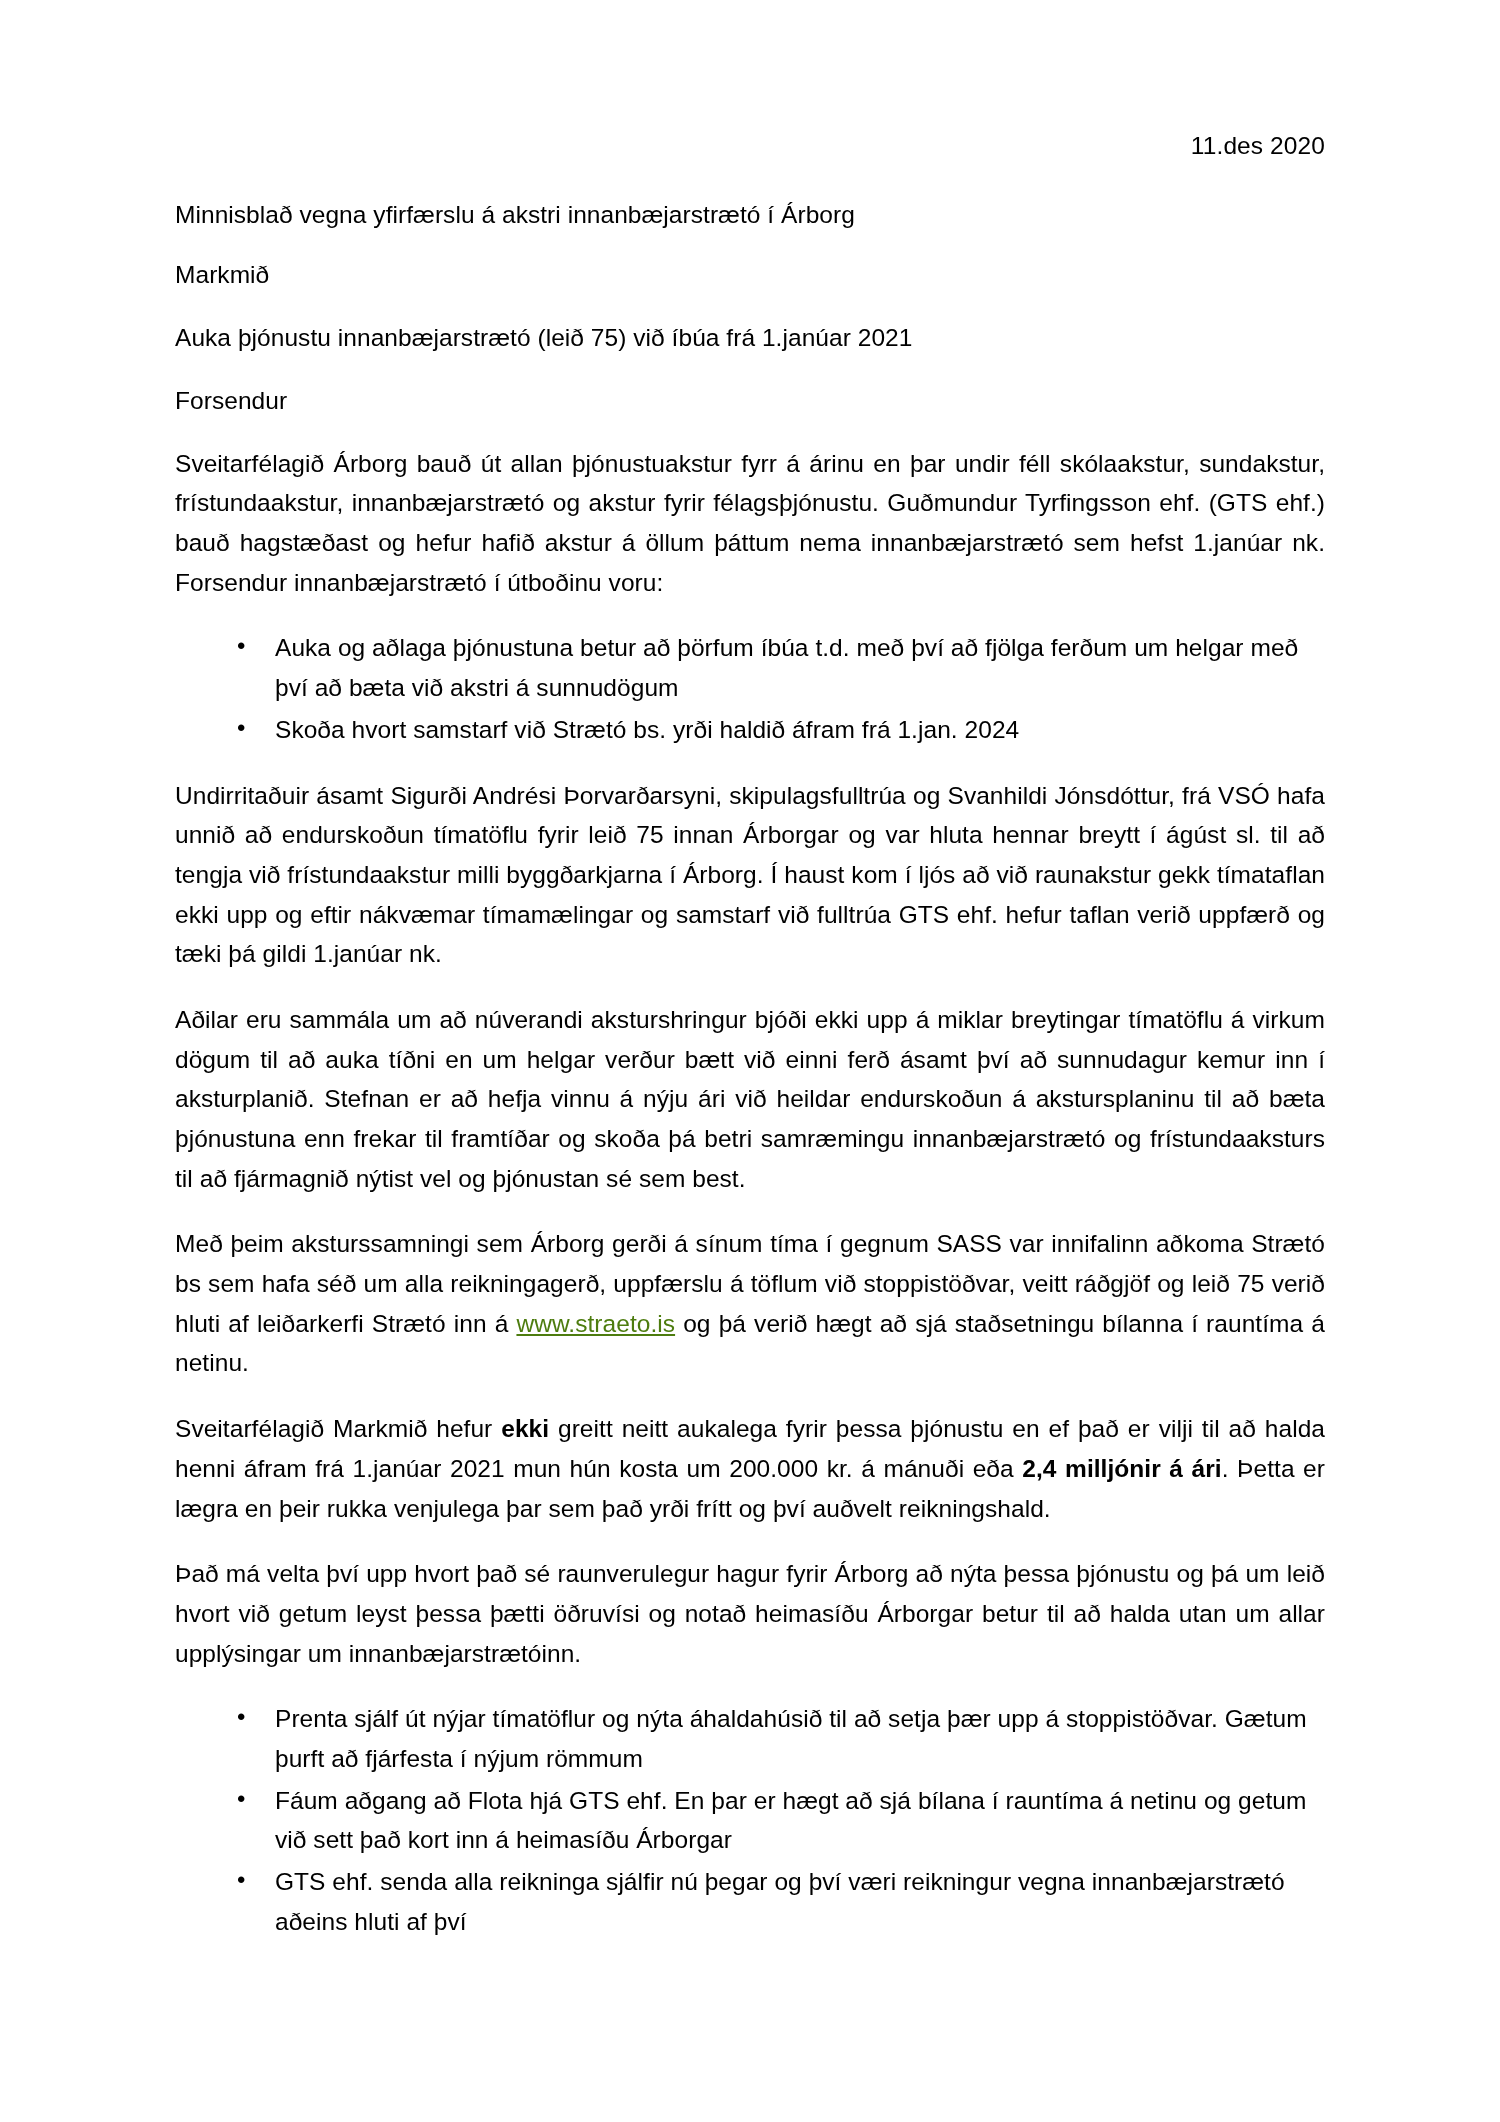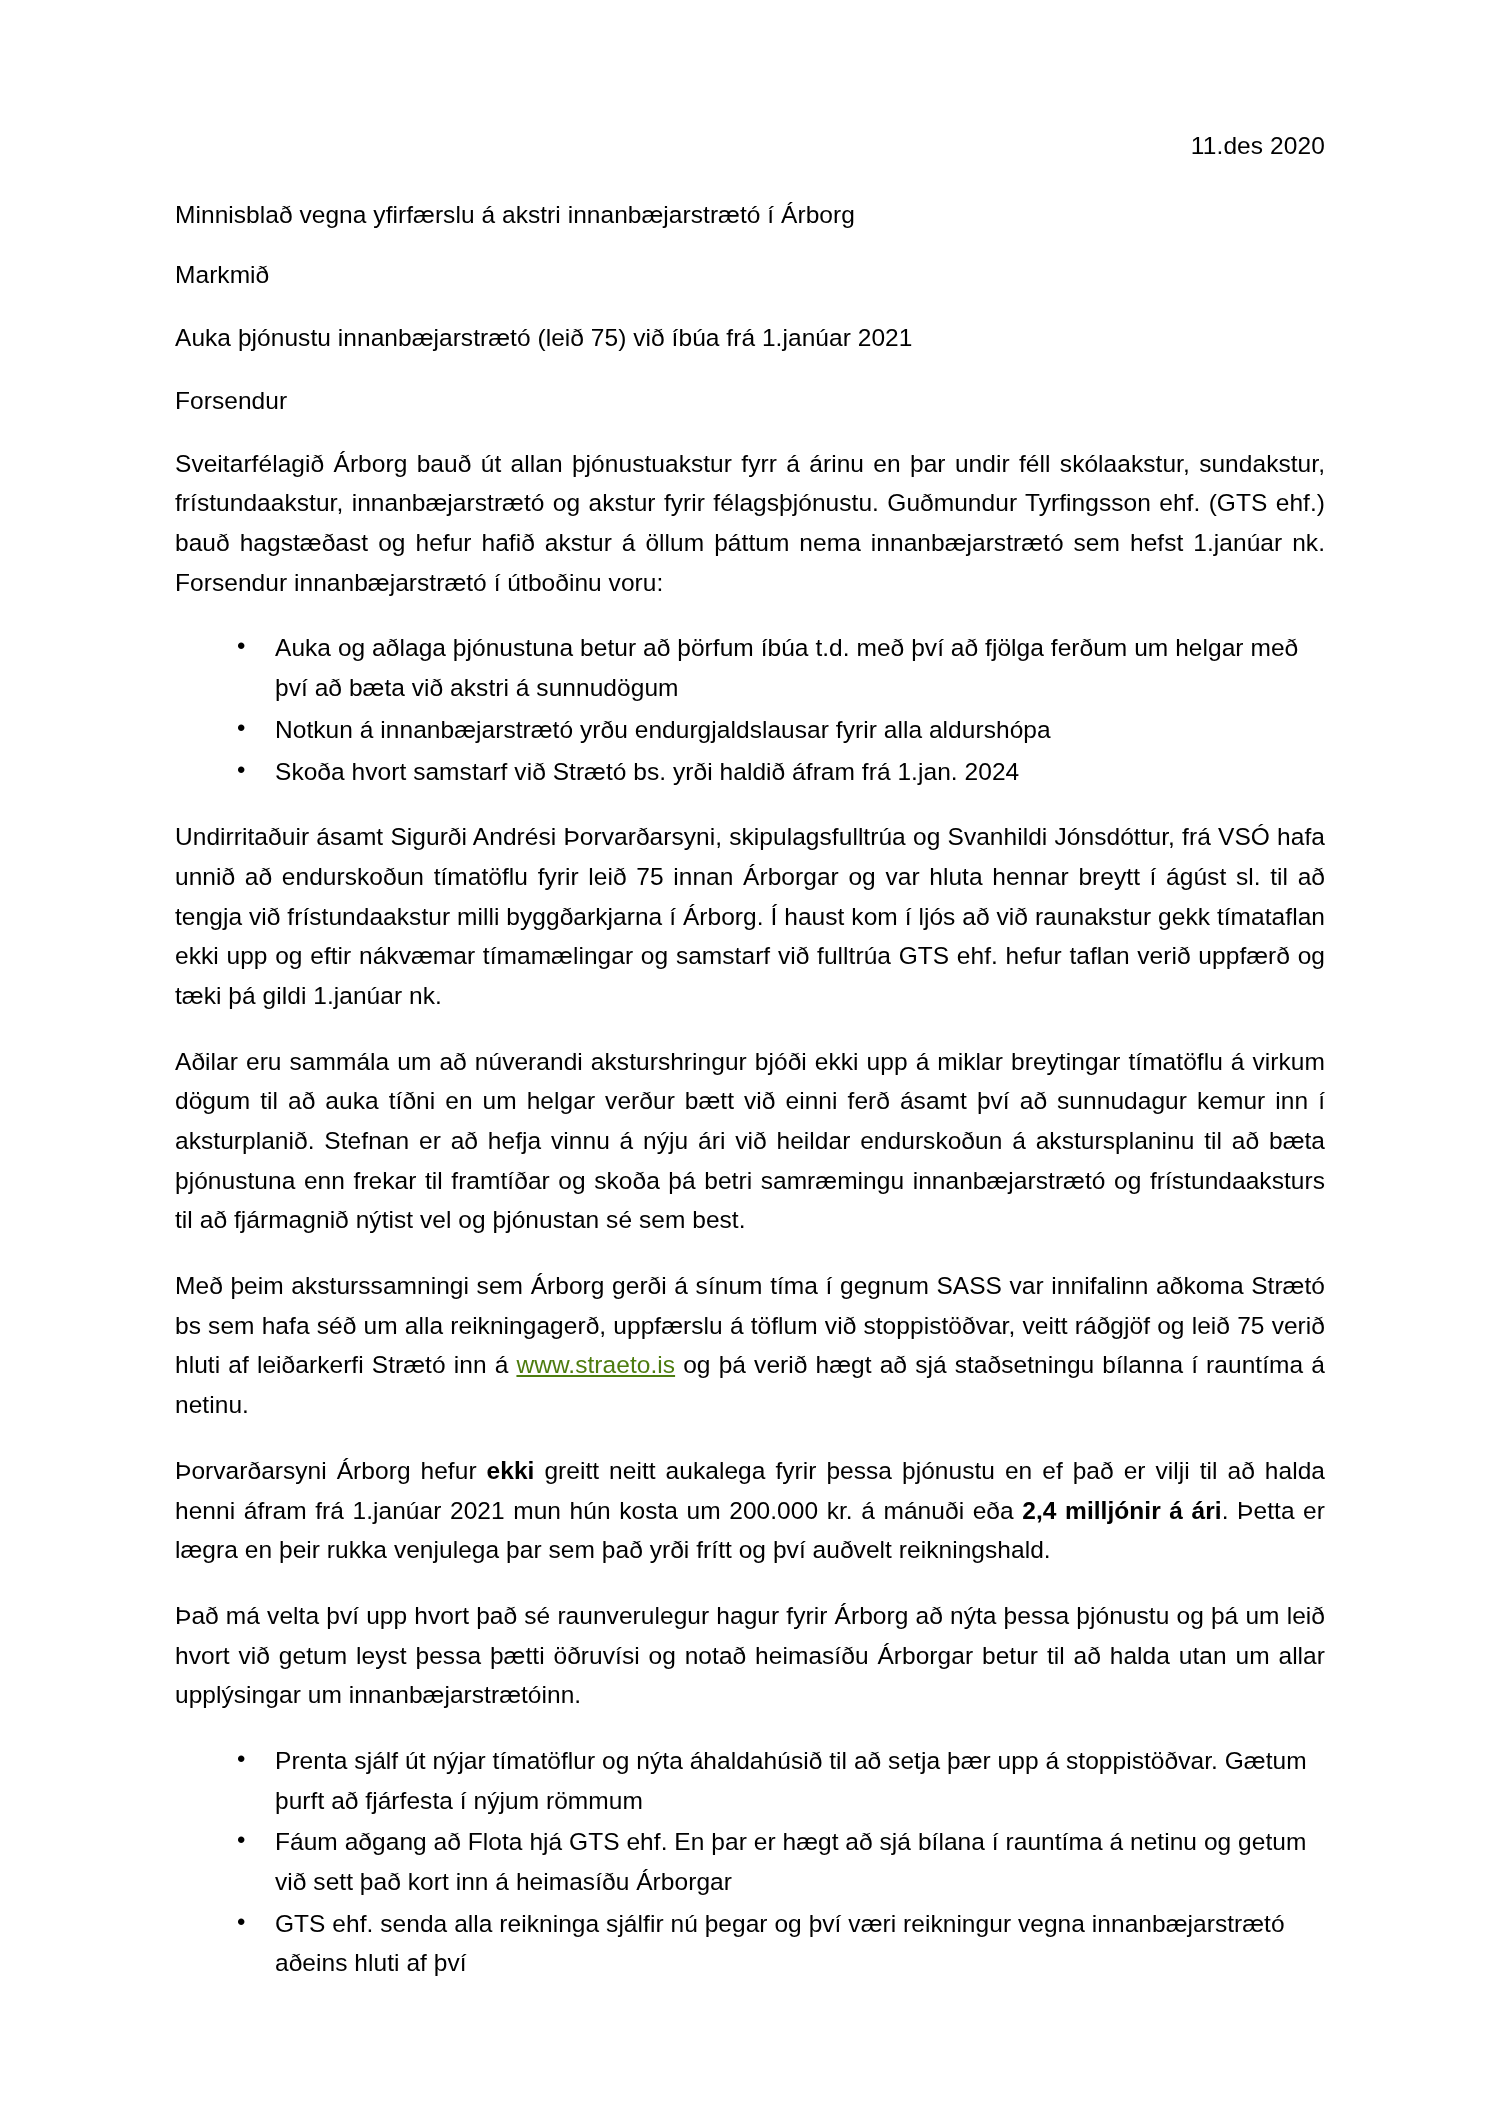"Notkun á innanbæjarstrætó yrðu" li { html: <li>Notkun á innanbæjarstrætó yrðu endurgjaldslausar fyrir alla aldurshópa</li> -> none }
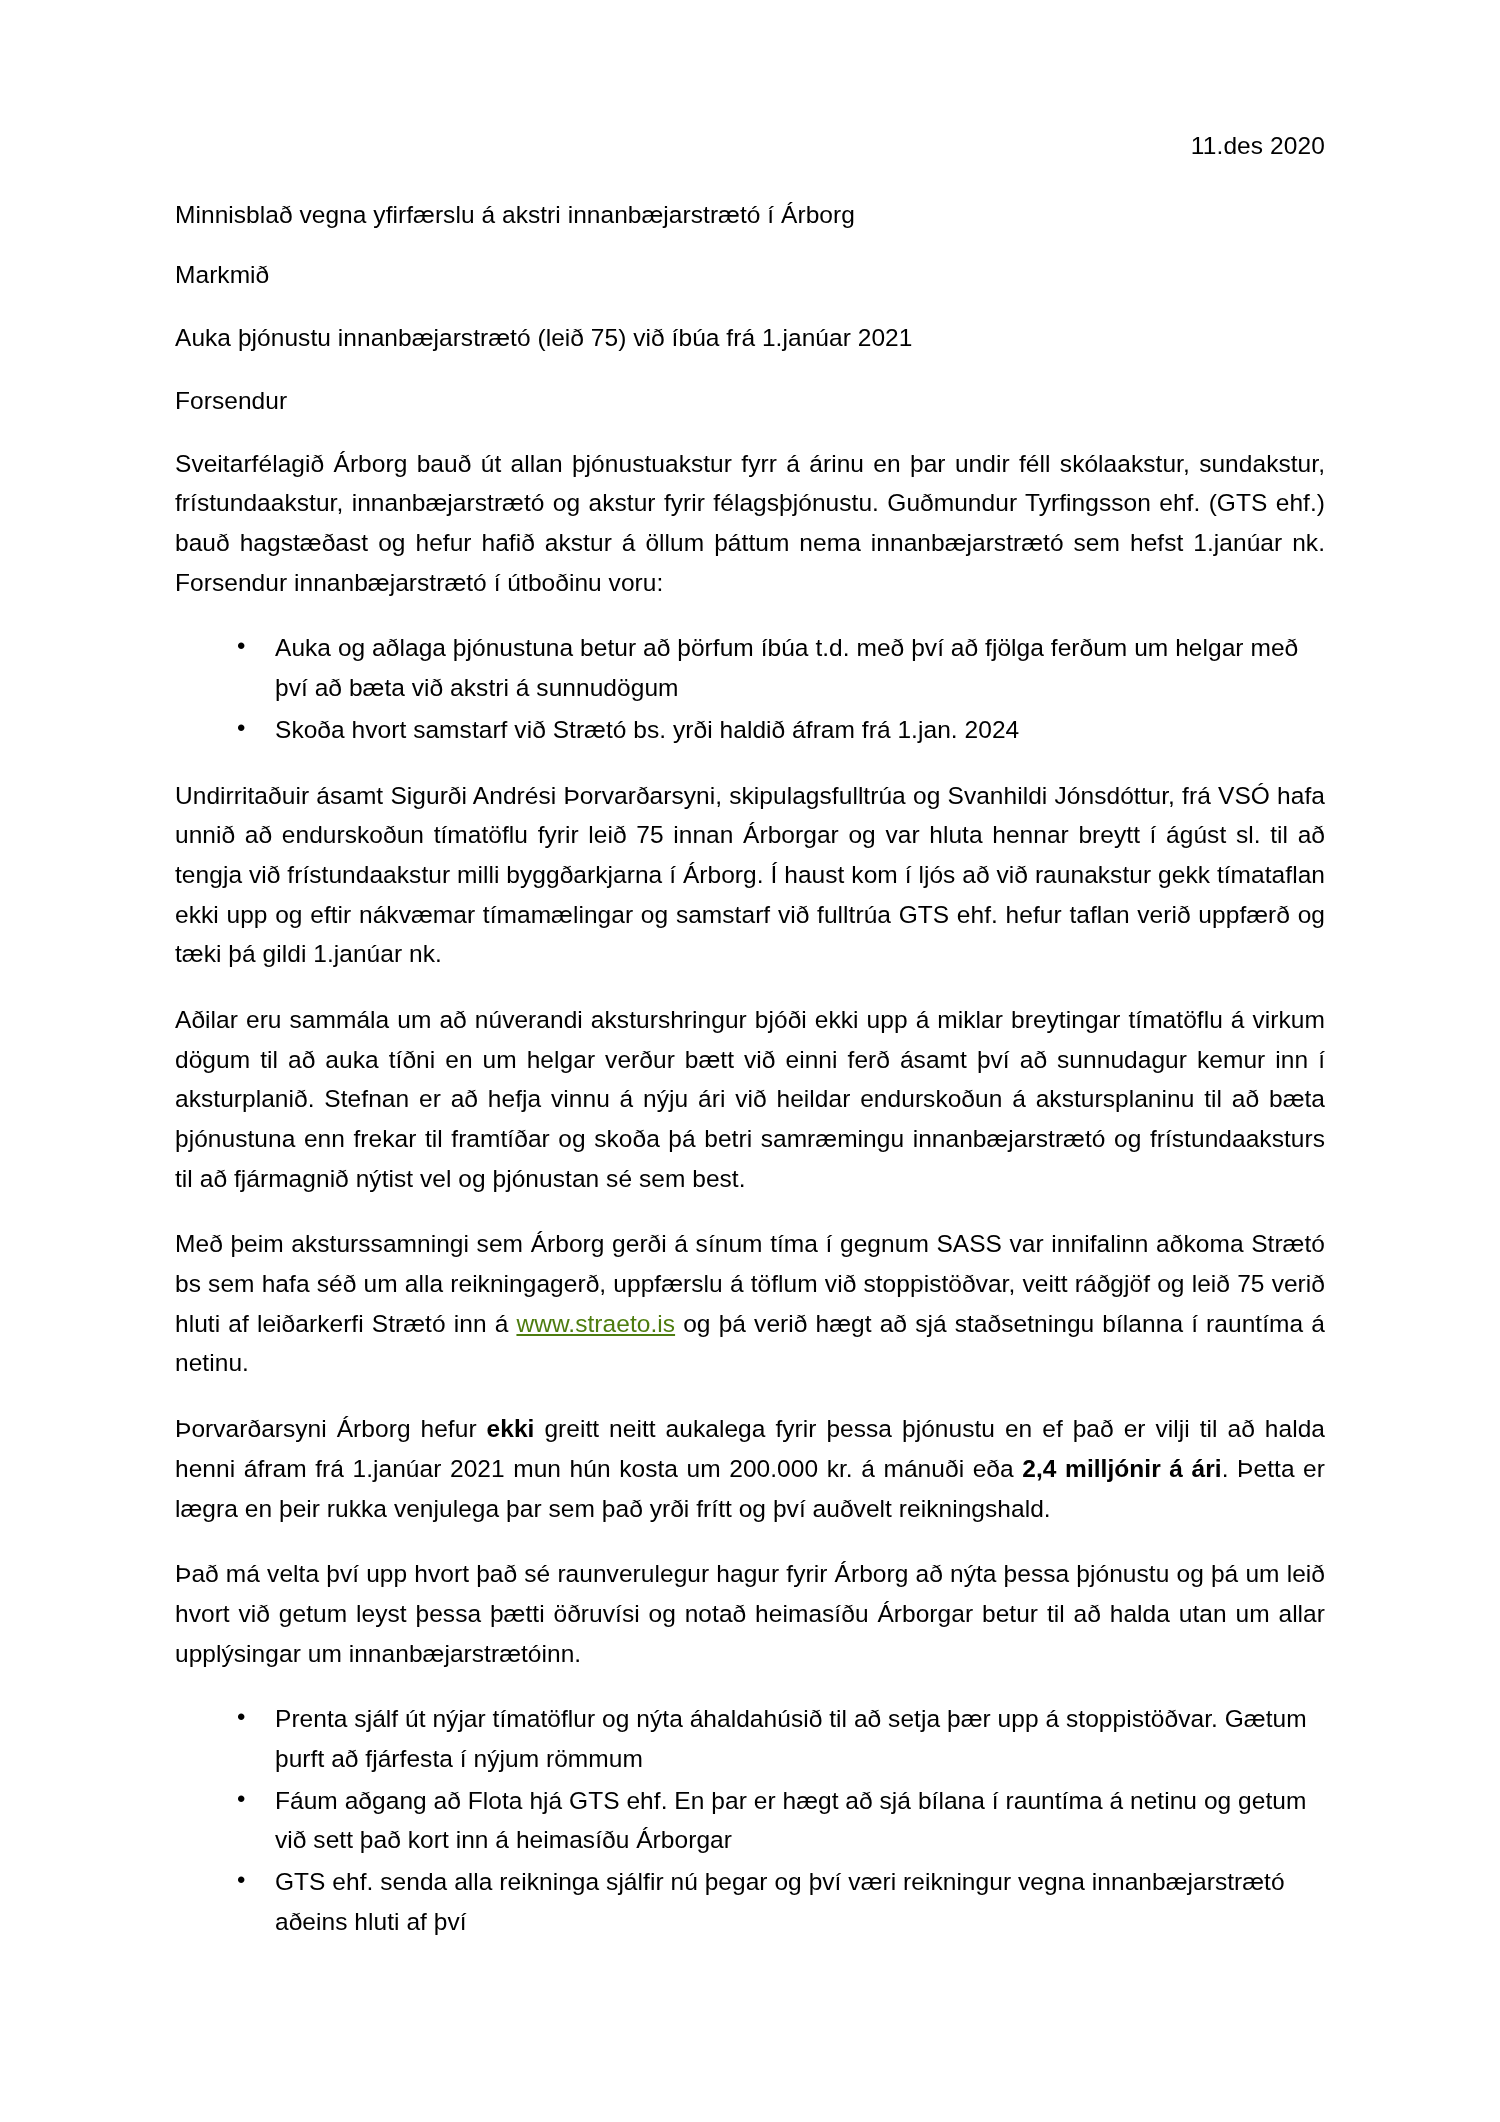"Þorvarðarsyni Árborg hefur" span { text: Þorvarðarsyni Árborg -> Sveitarfélagið Markmið }
